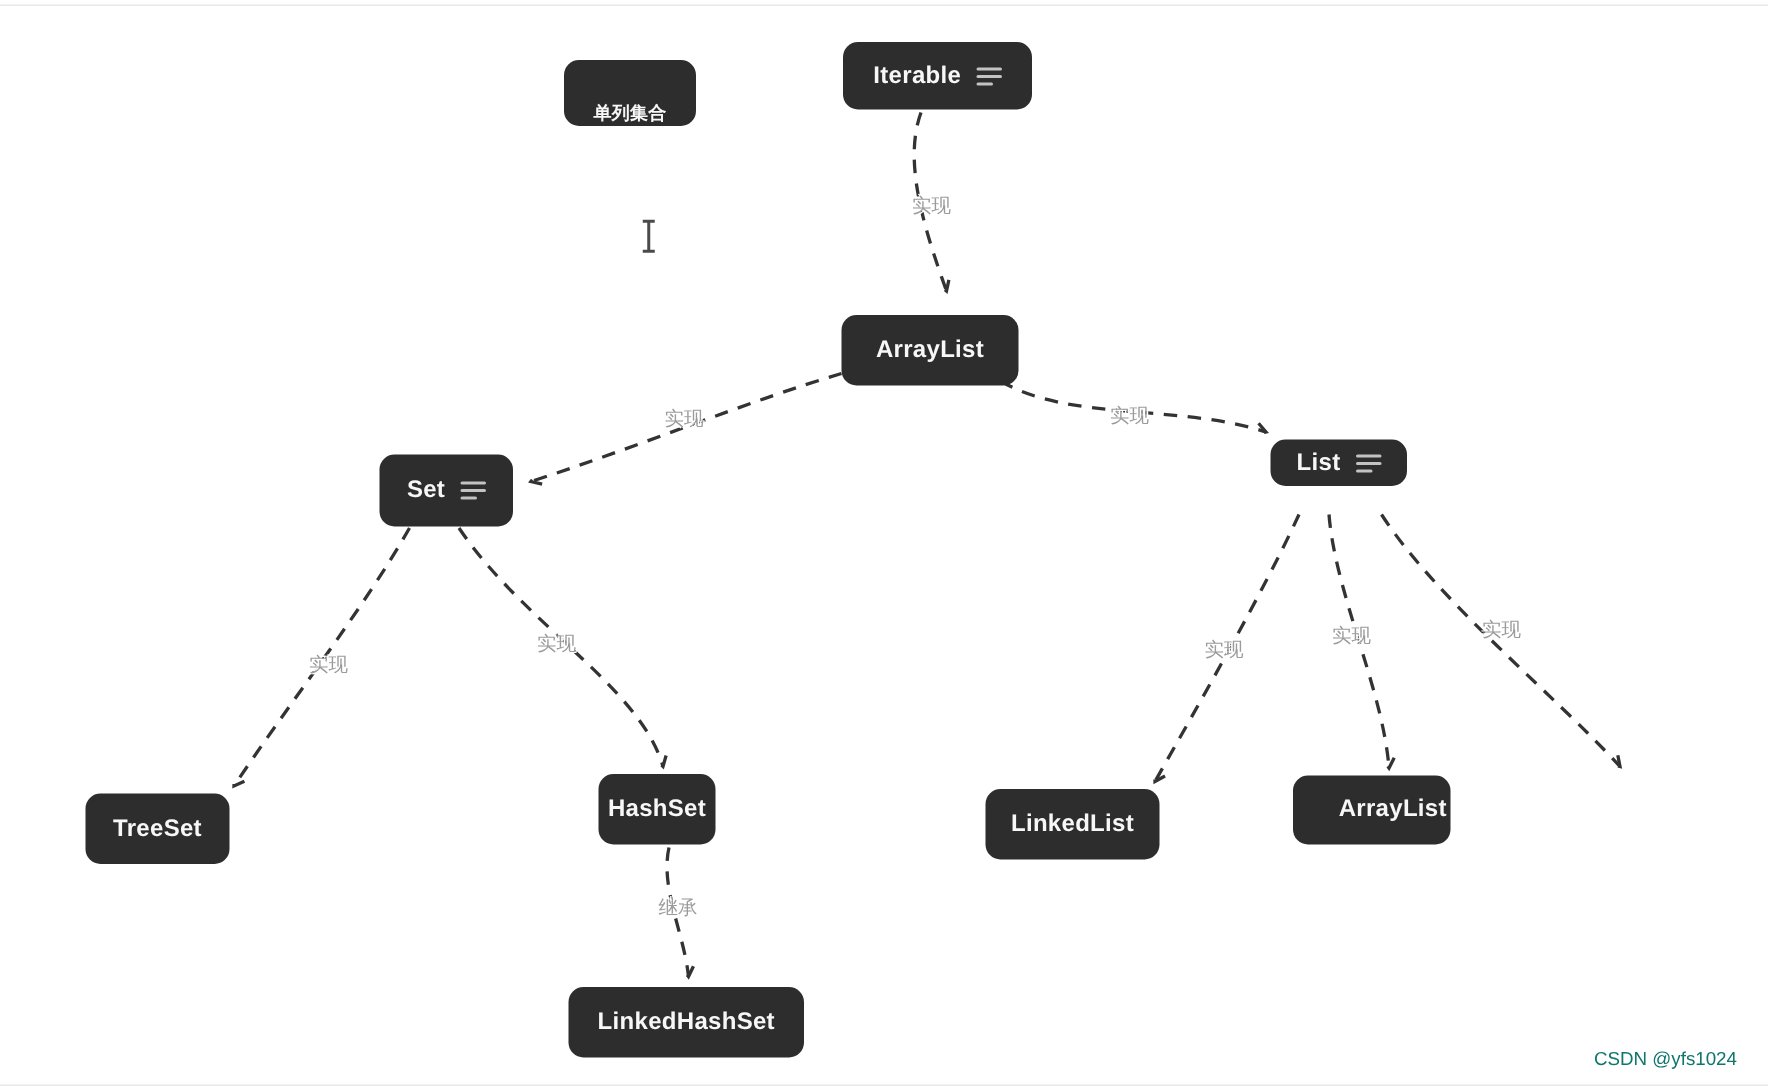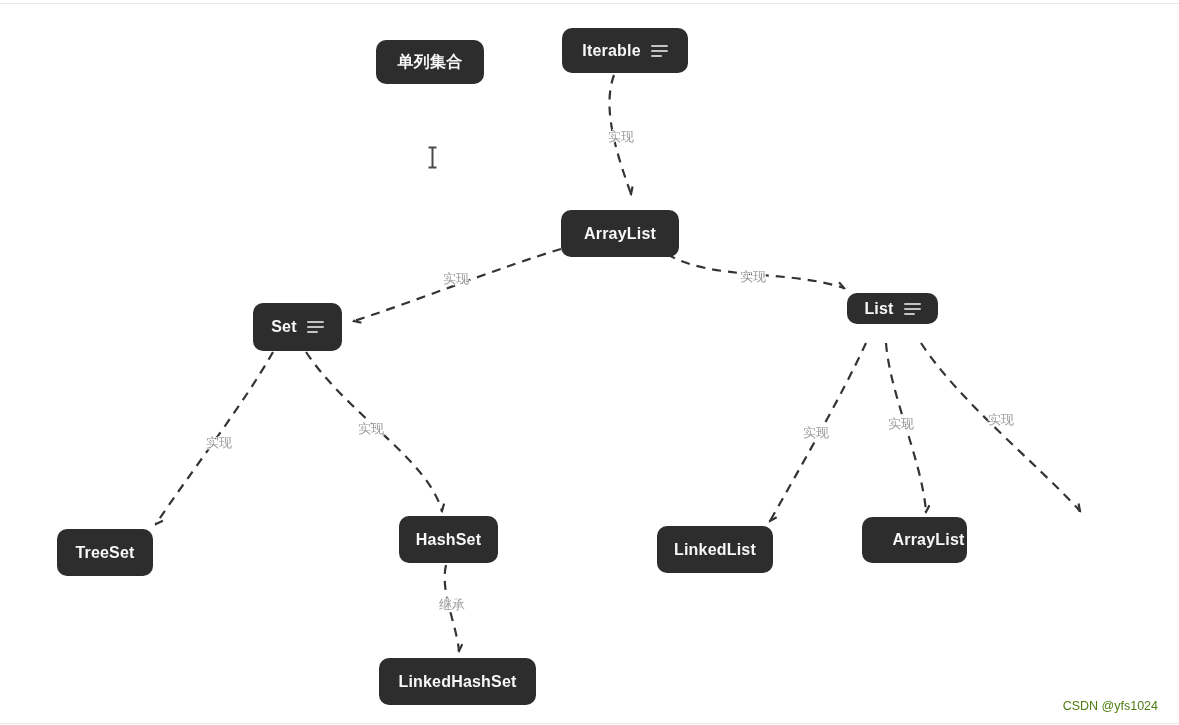"单列集合" div.node { align-items: none -> flex-end; font-size: 16px -> 12px; width: 108px -> 88px }
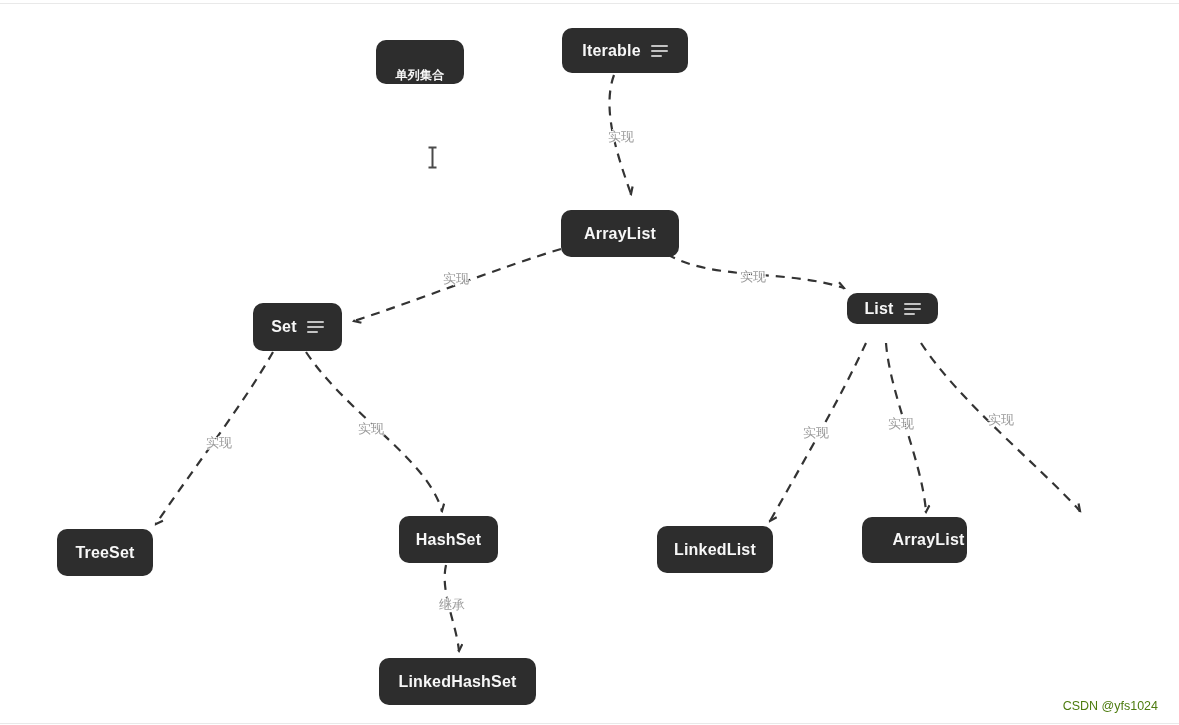"HashSet" div.node { width: 99px -> 78px }
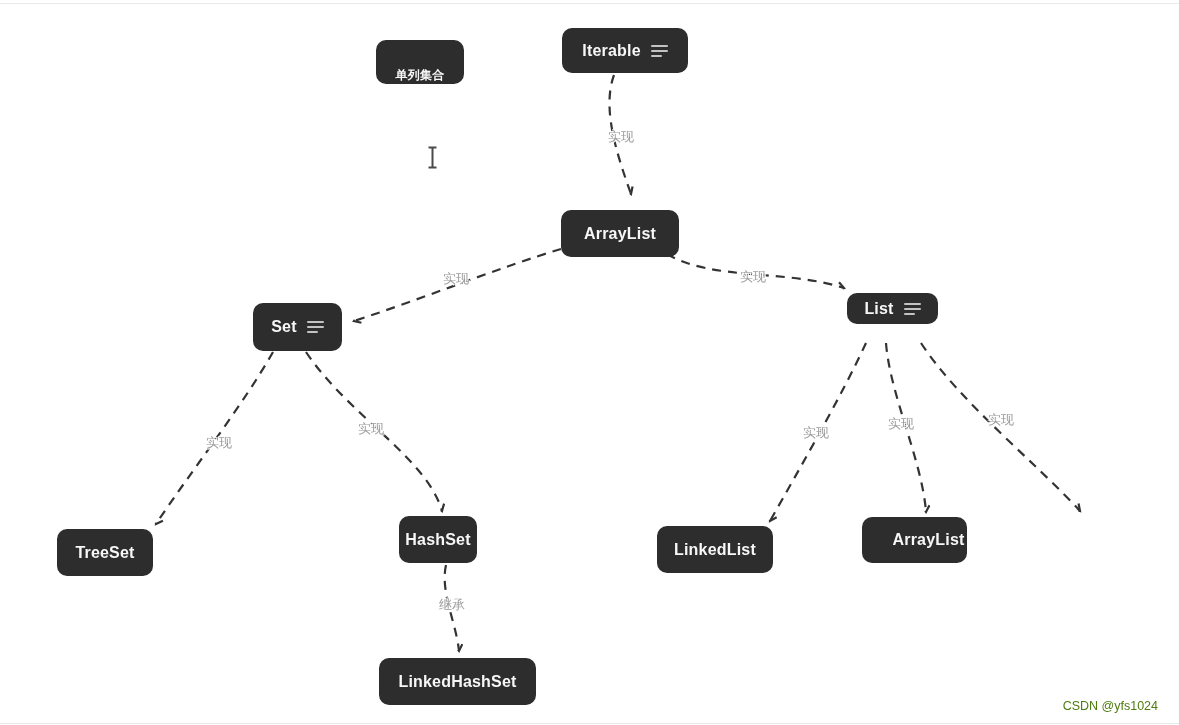"CSDN @yfs1024" .watermark { color: #4d7c0f -> #0f766e }
